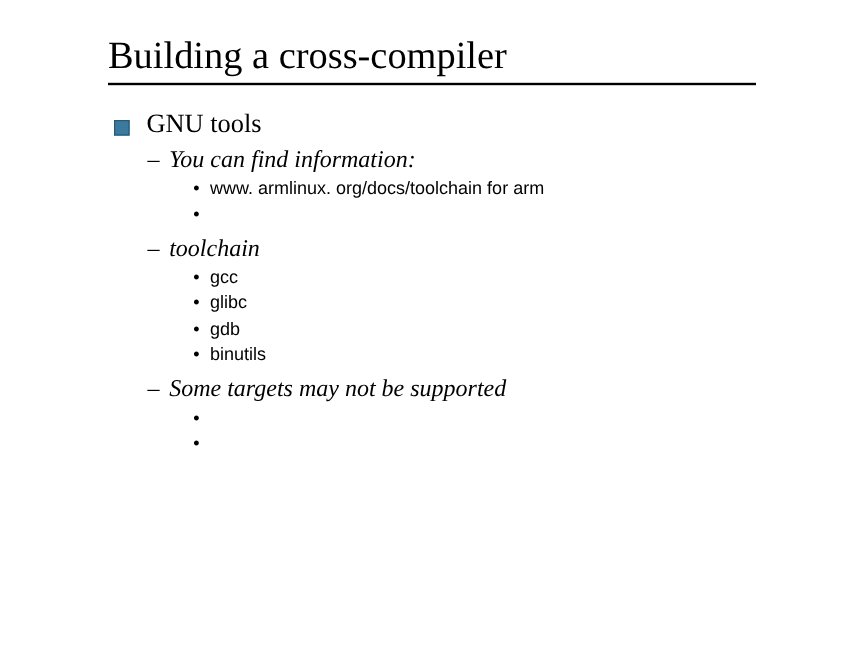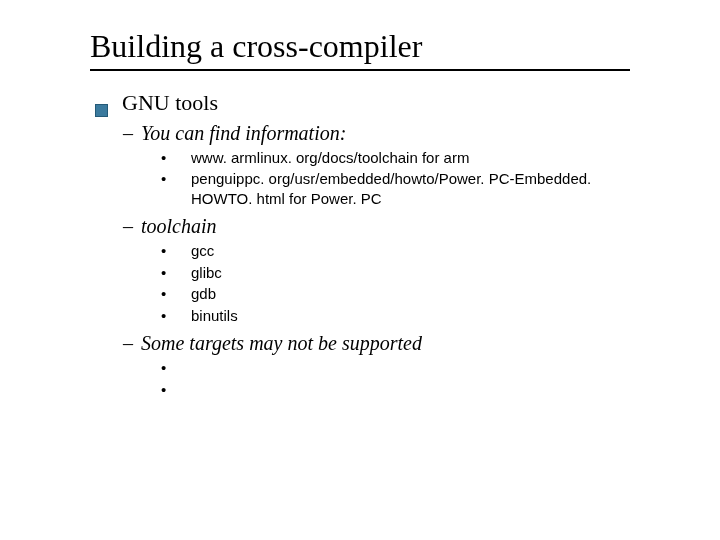"GNU tools" .l1 { align-items: flex-end -> center }
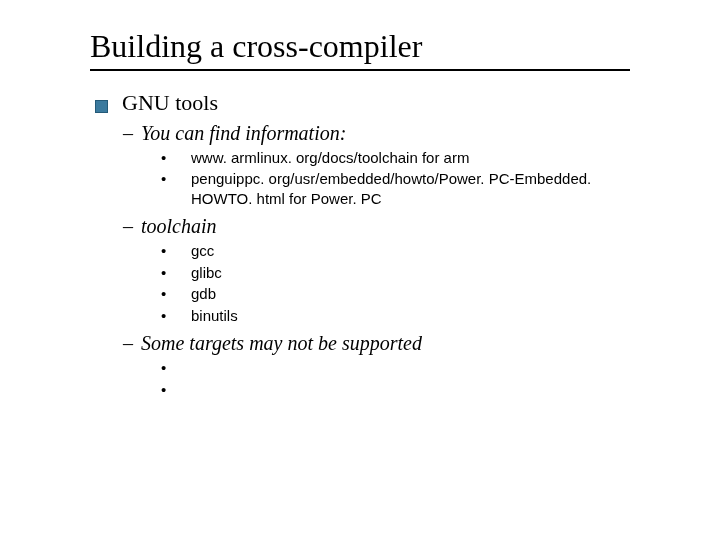"www. armlinux. org/docs/toolchain for" .l3 .dtxt { margin-left: 16px -> none }
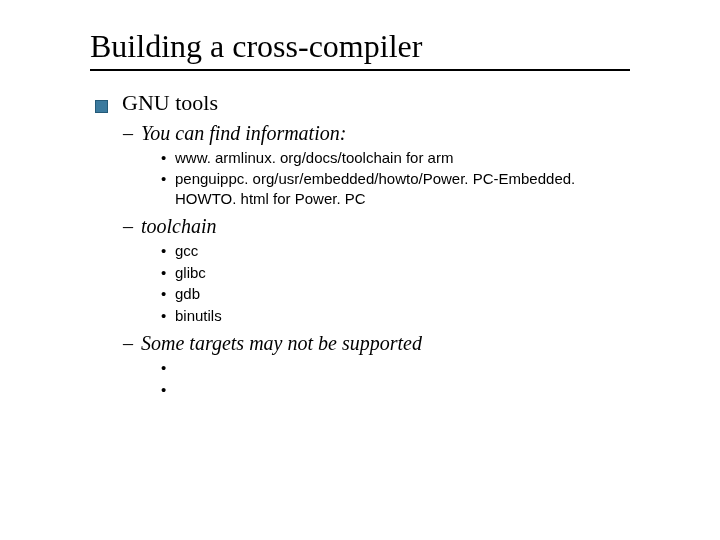"penguippc. org/usr/embedded/howto/Power." span.dtxt { html: <span>penguippc. org/usr/embedded/howto/Power. PC-Embedded. HOWTO. html for Power. PC</span> -> none }
